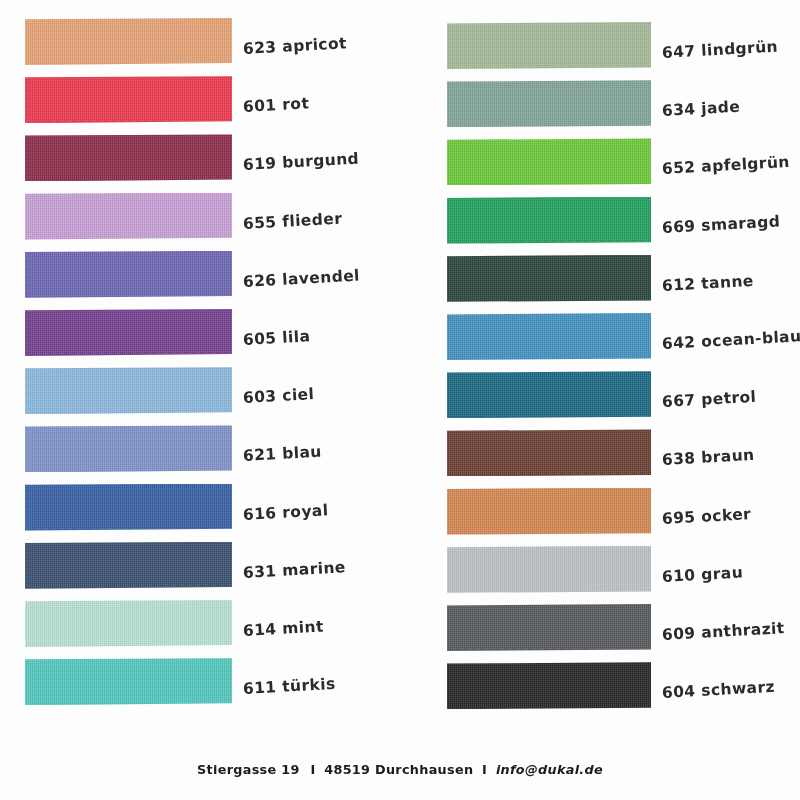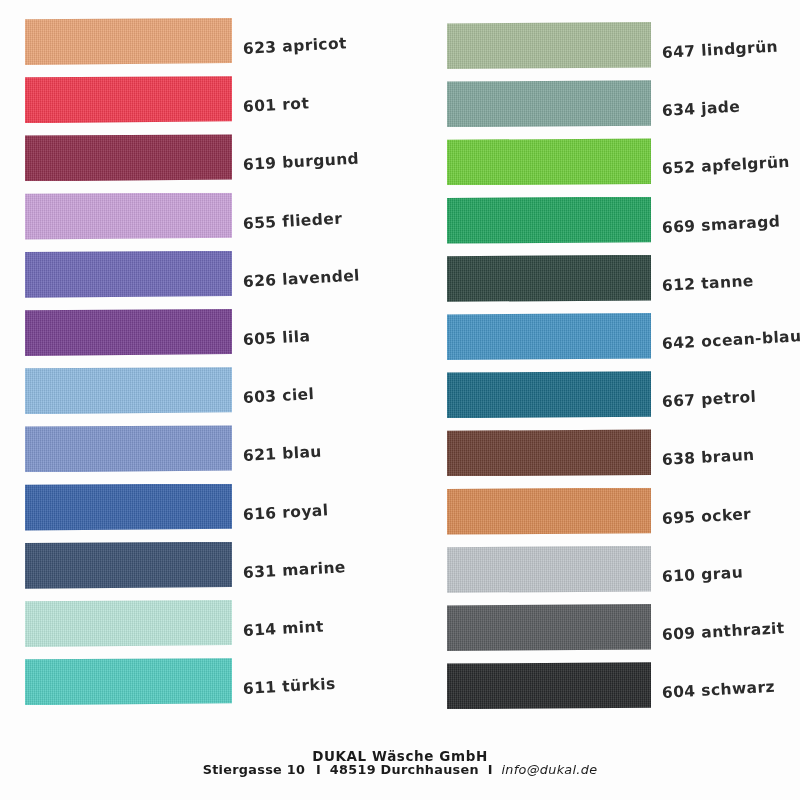"DUKAL Wäsche GmbH" div { html: <div>DUKAL Wäsche GmbH</div> -> none }
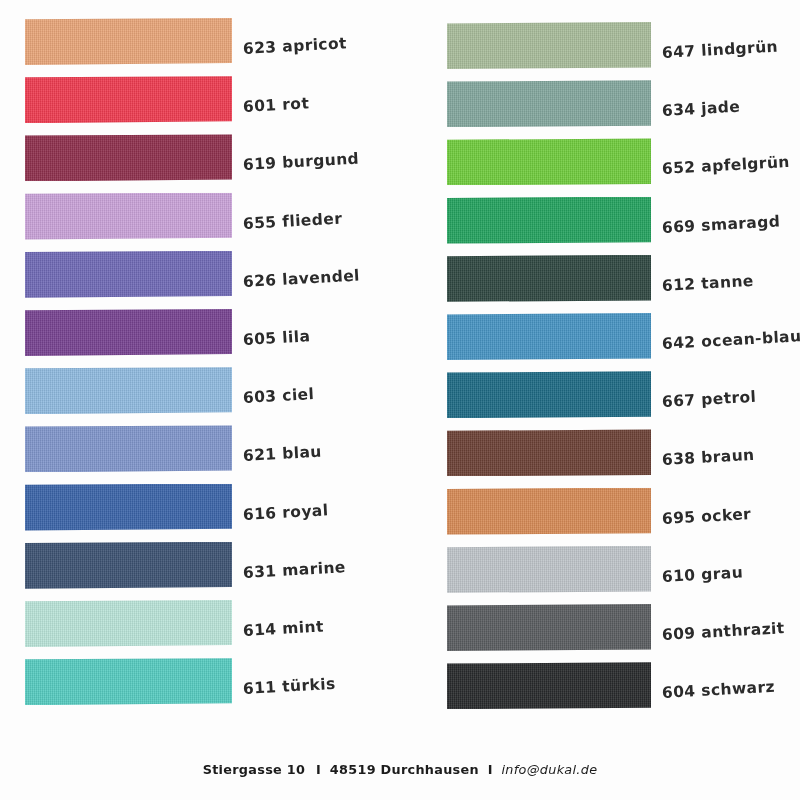"Stiergasse 10" span.addr-left { text: 10 -> 19 }
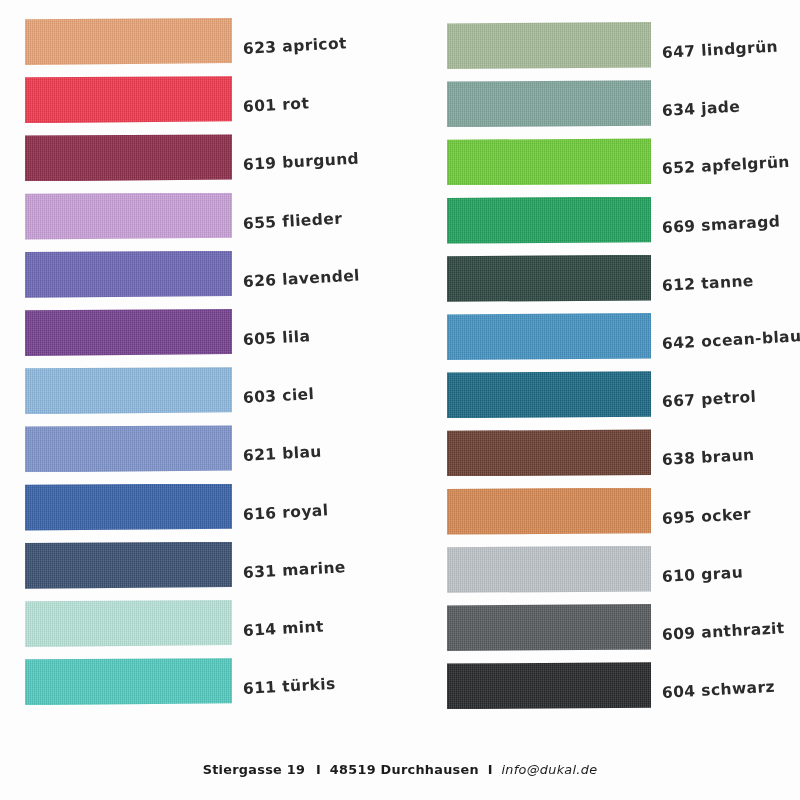"info@dukal.de" #footer-address .email { font-weight: 400 -> 700 }
